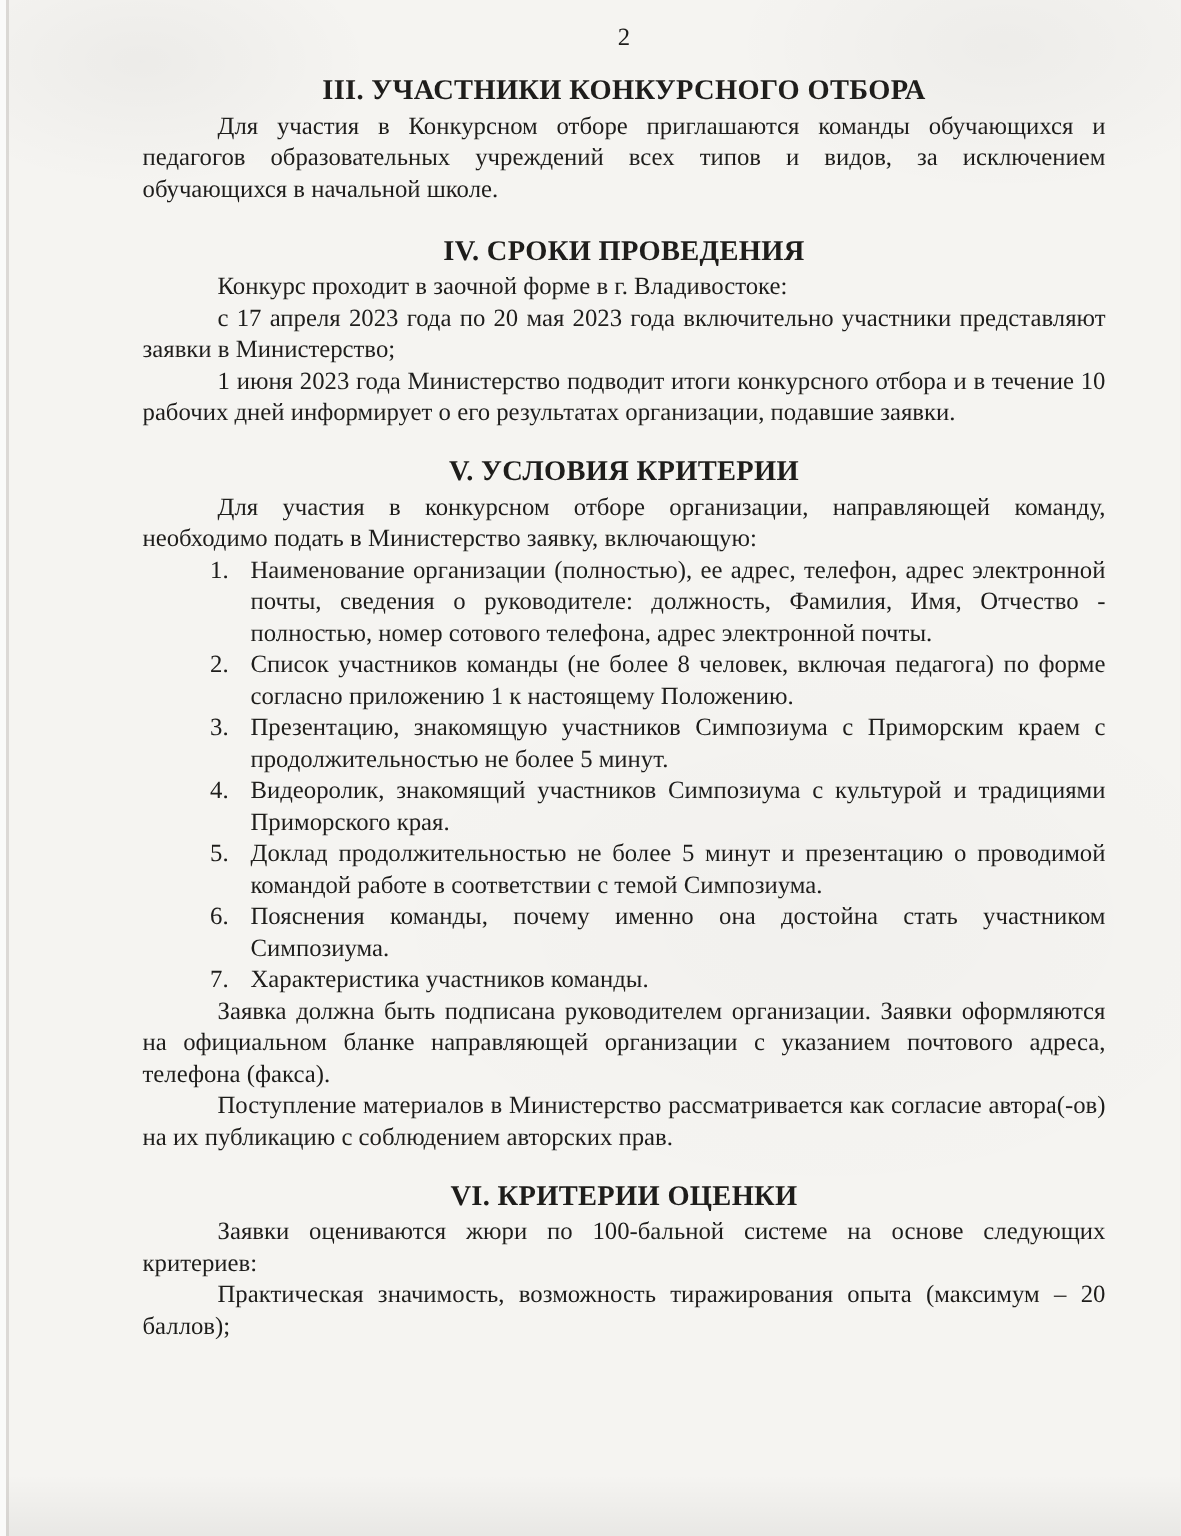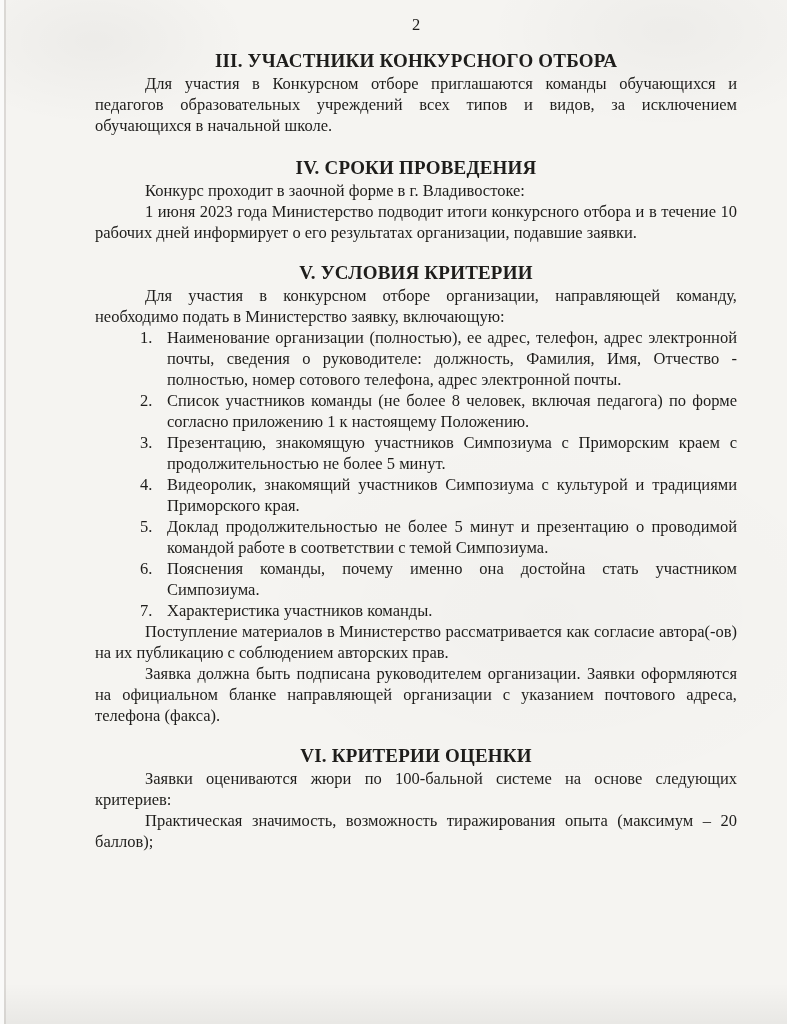"с 17 апреля 2023 года" p.para { html: none -> <p>с 17 апреля 2023 года по 20 мая 2023 года включительно участники представляют заявки в Министерство;</p> }
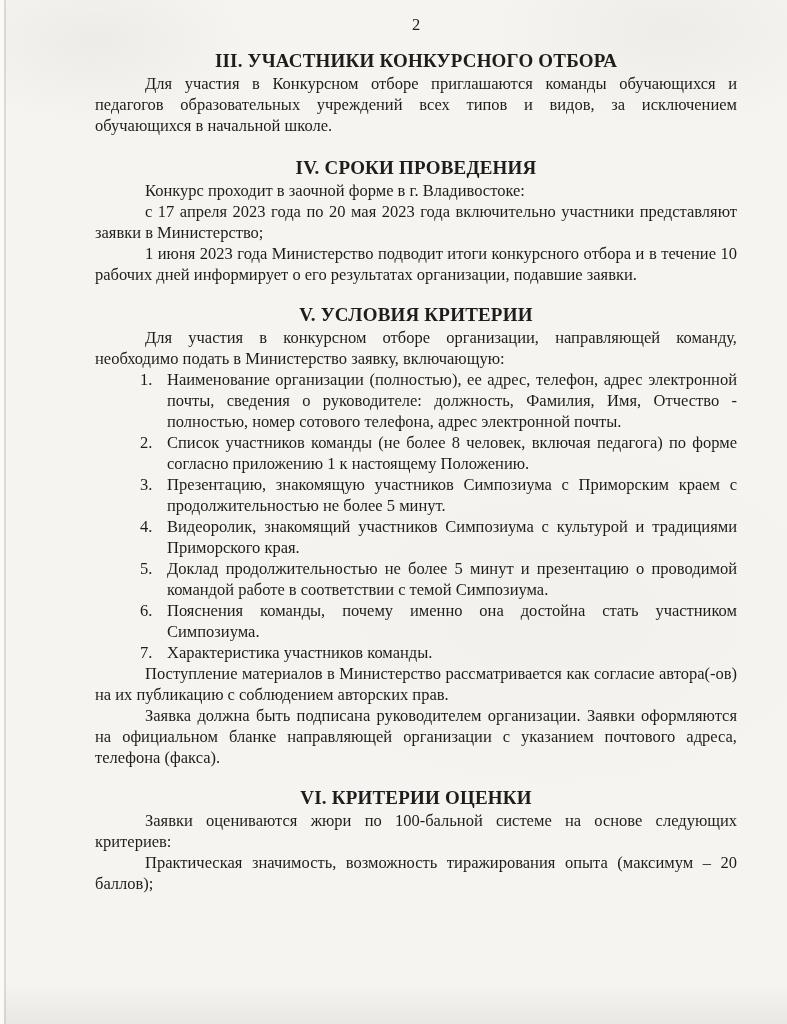"Поступление материалов в Министерство" p.para { order: before "Заявка должна быть подписана" -> after "Заявка должна быть подписана" }
